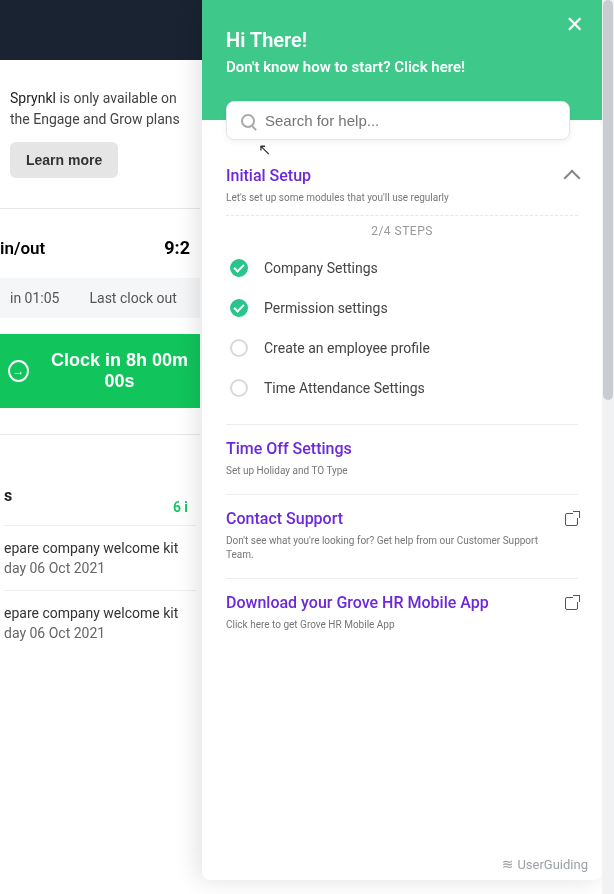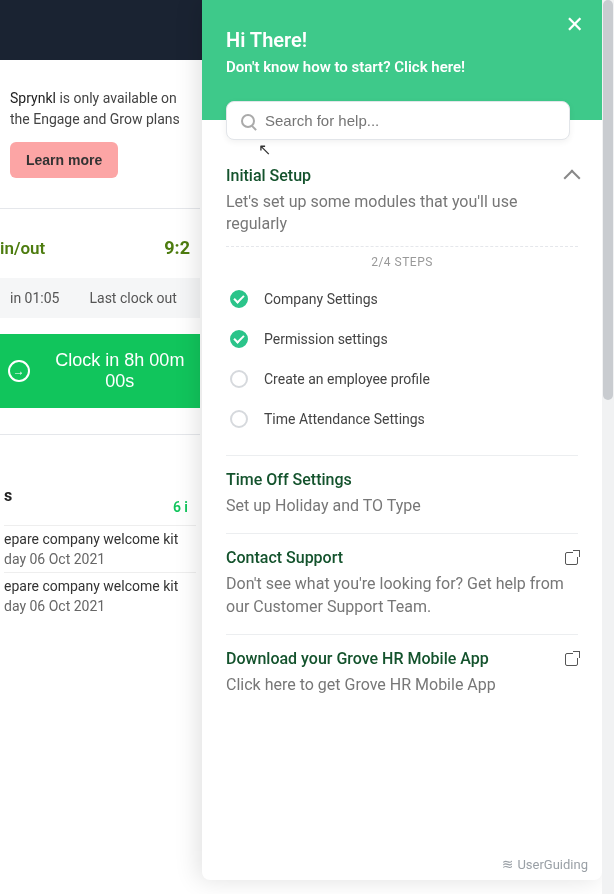"Learn more" .learn-more { background: #fca5a5 -> #e5e5e5 }
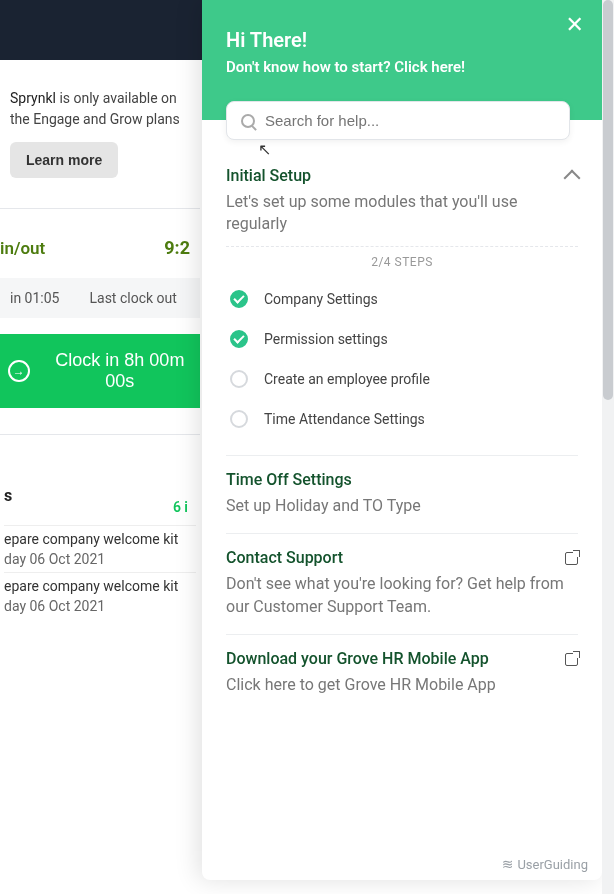"Initial Setup" .section-title { color: #14532d -> #6d28d9 }
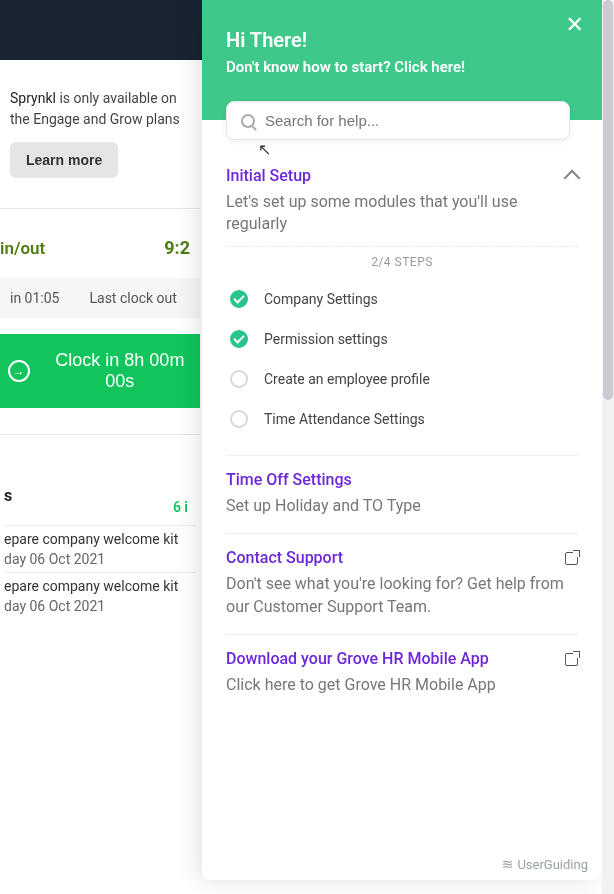"Let's set up some modules" .section-desc { font-size: 16px -> 10px }
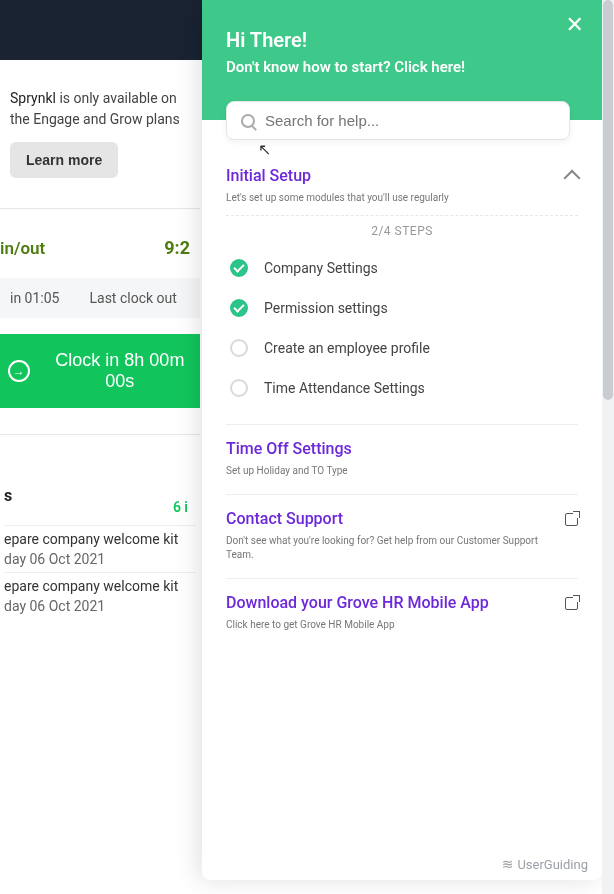"in/out" .clock-row { color: #4d7c0f -> #000000 }
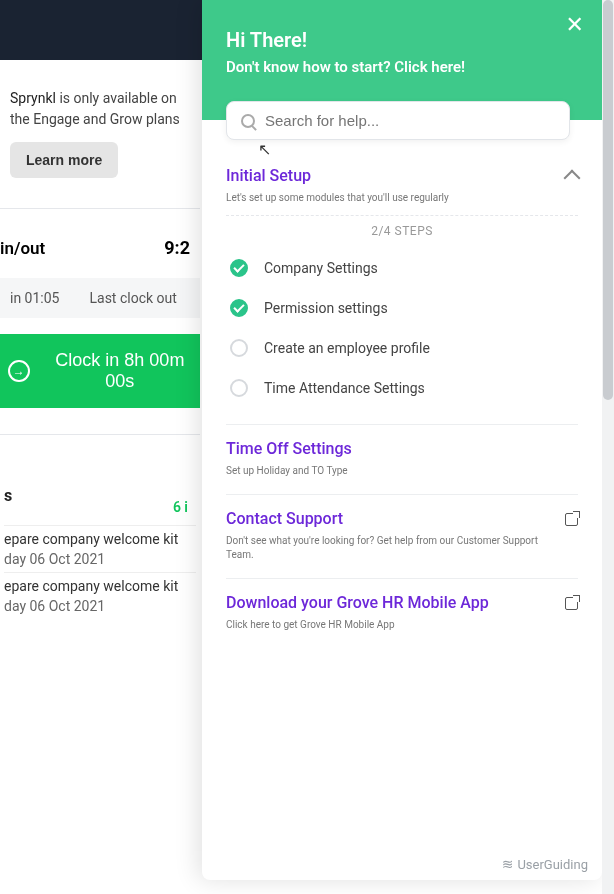"Clock in 8h 00m 00s" .clockin-btn { font-weight: 400 -> 700 }
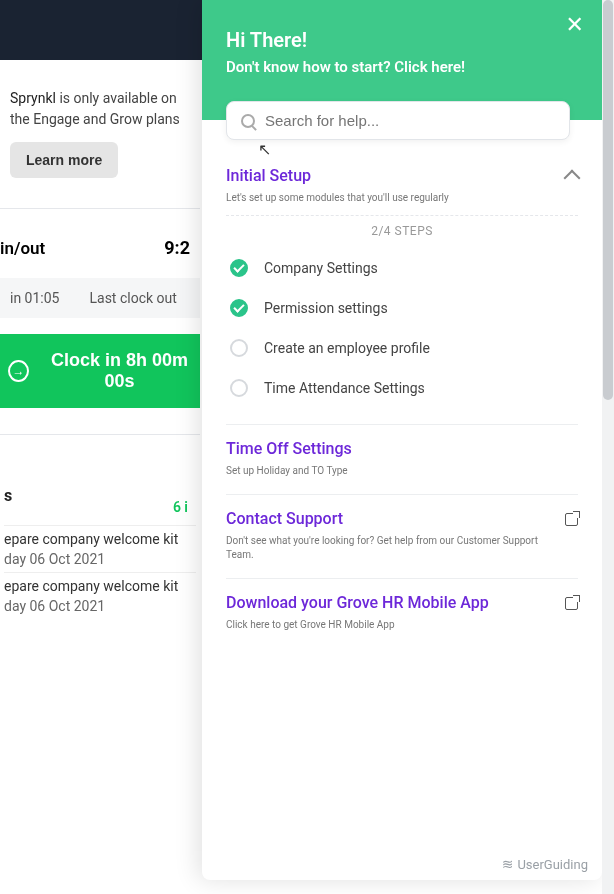"epare company welcome kit" .task-item { padding: 5px 0 -> 14px 0 }
